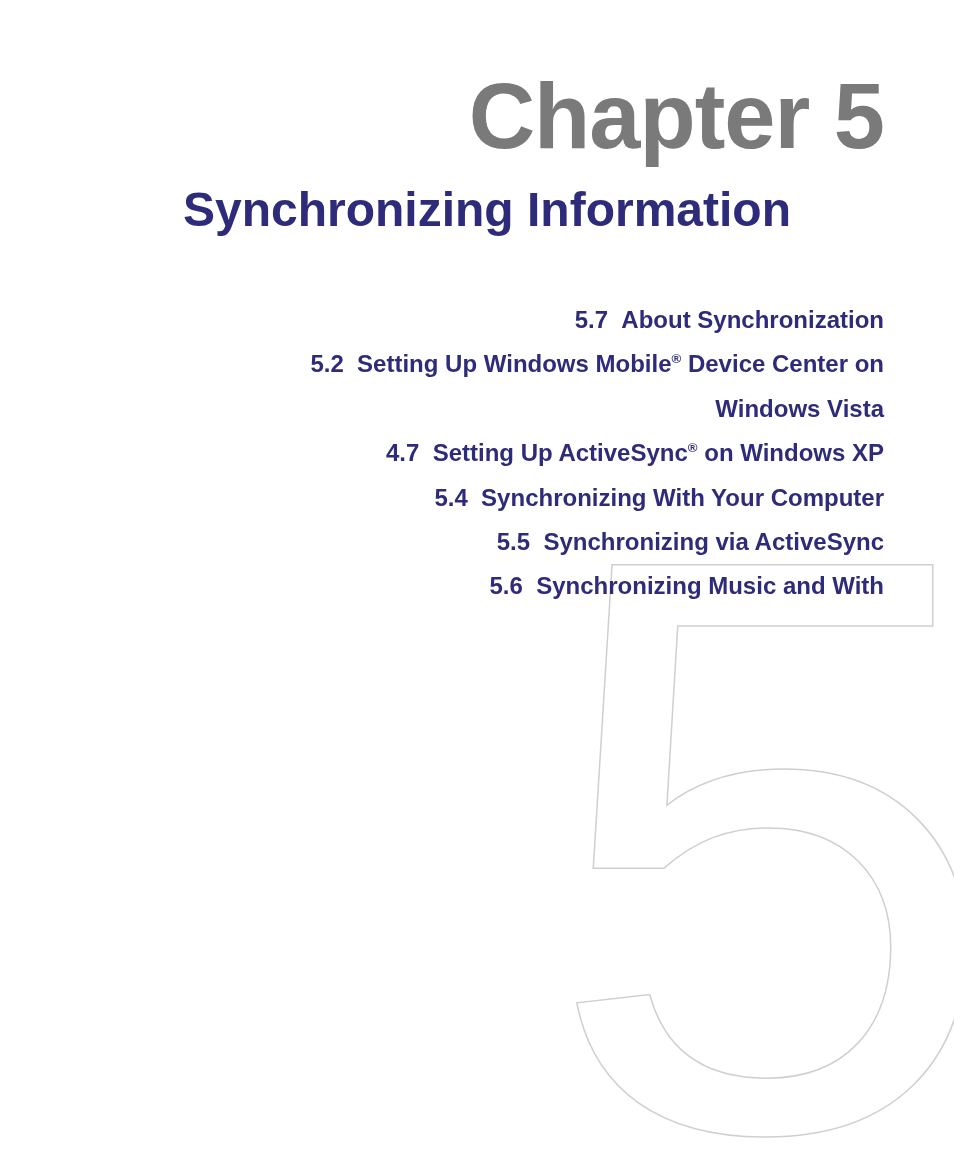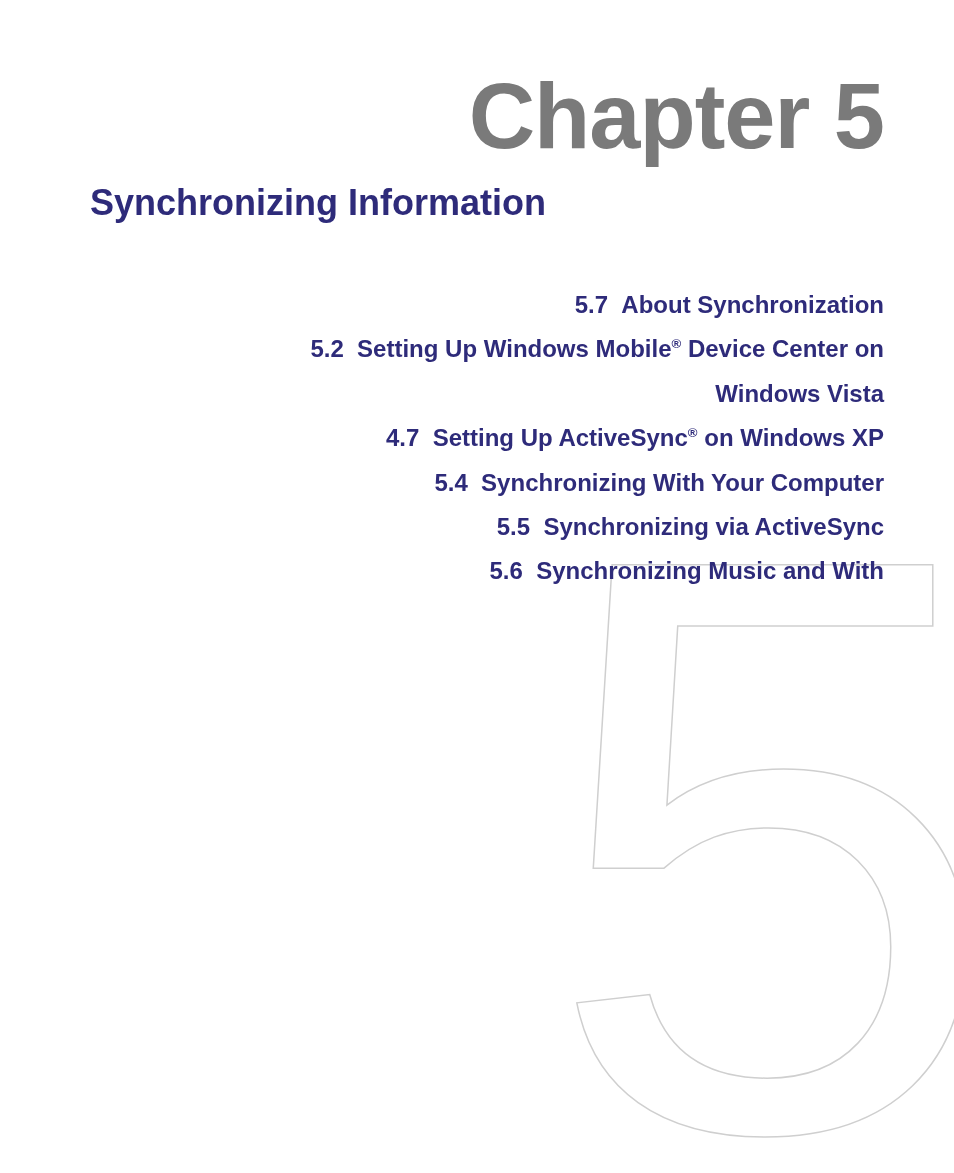"Synchronizing Information" .chapter-subtitle { font-size: 36px -> 48px; text-align: left -> center }
